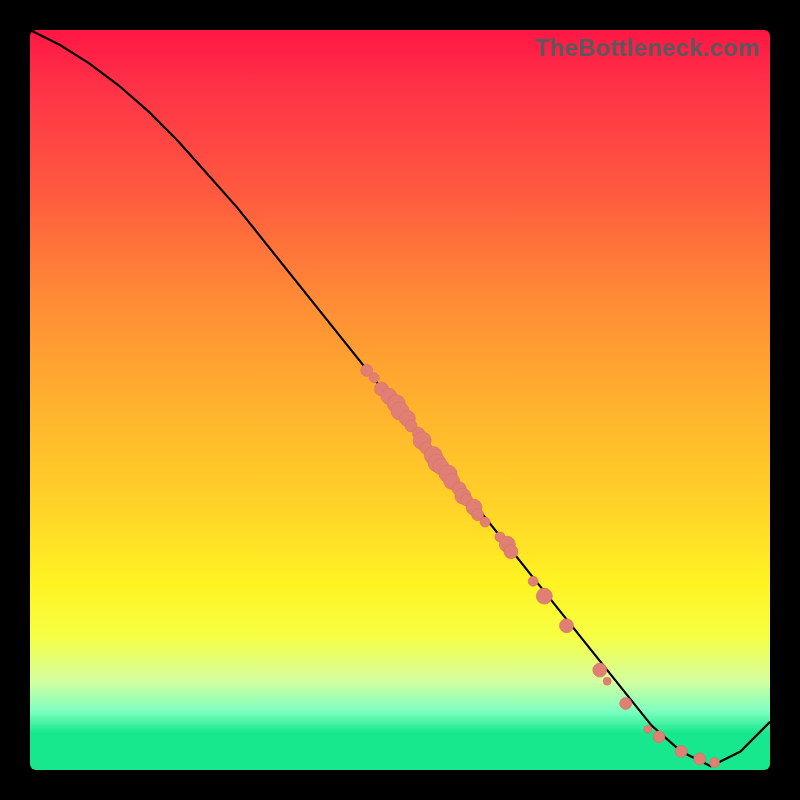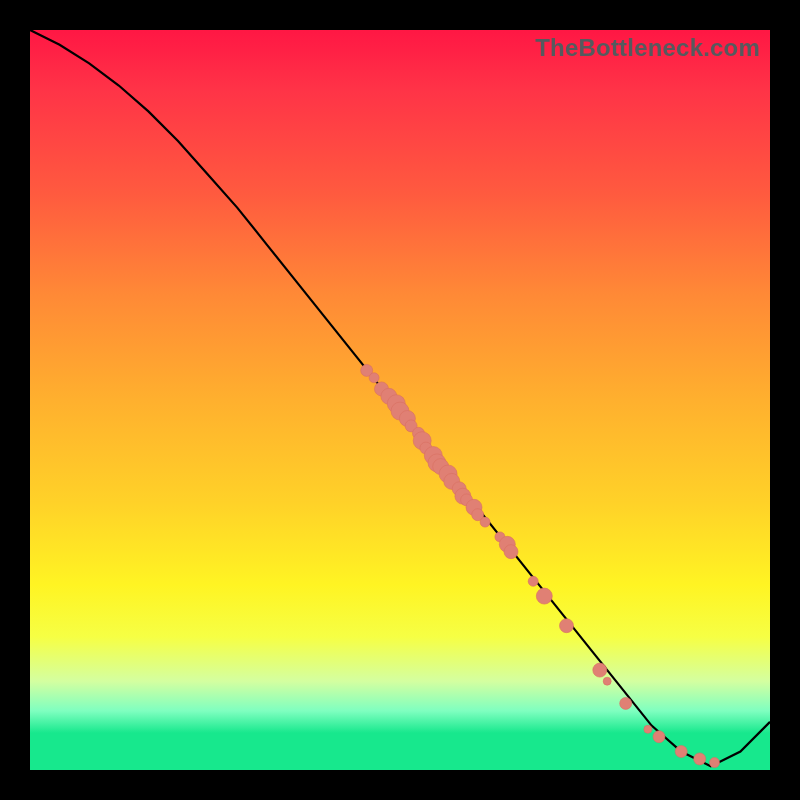"TheBottleneck.com" .frame { border-radius: none -> 6px }
